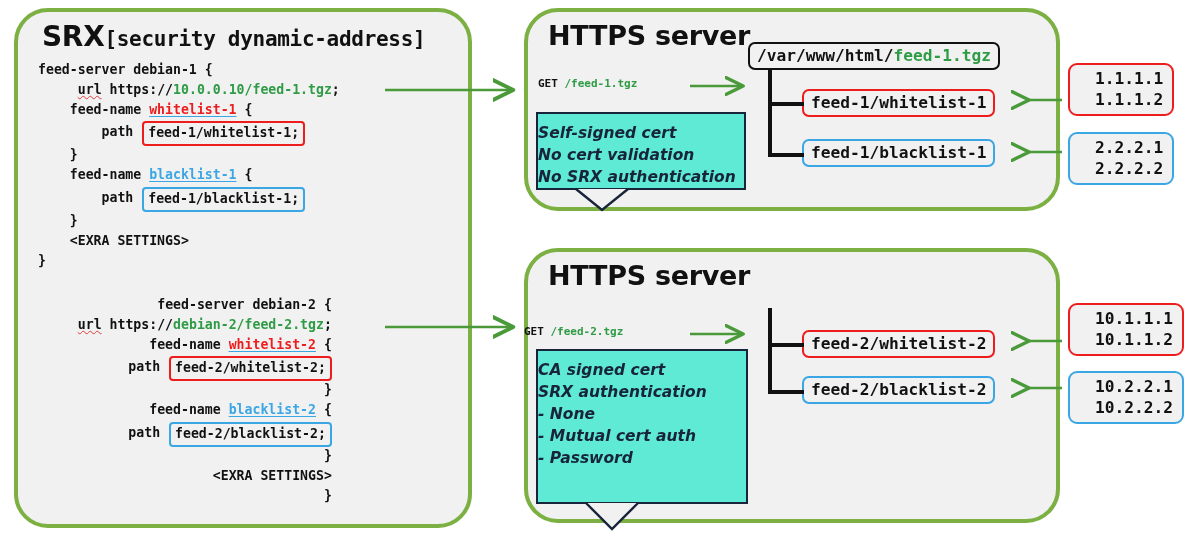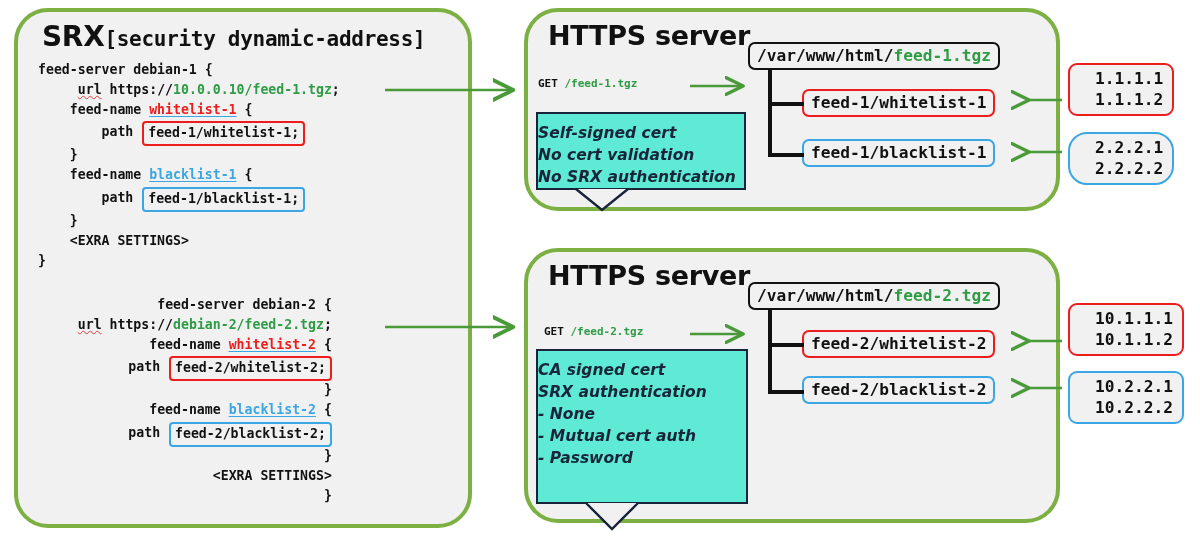"2.2.2.1" #ip-bl-1 { border-radius: 19px -> none }
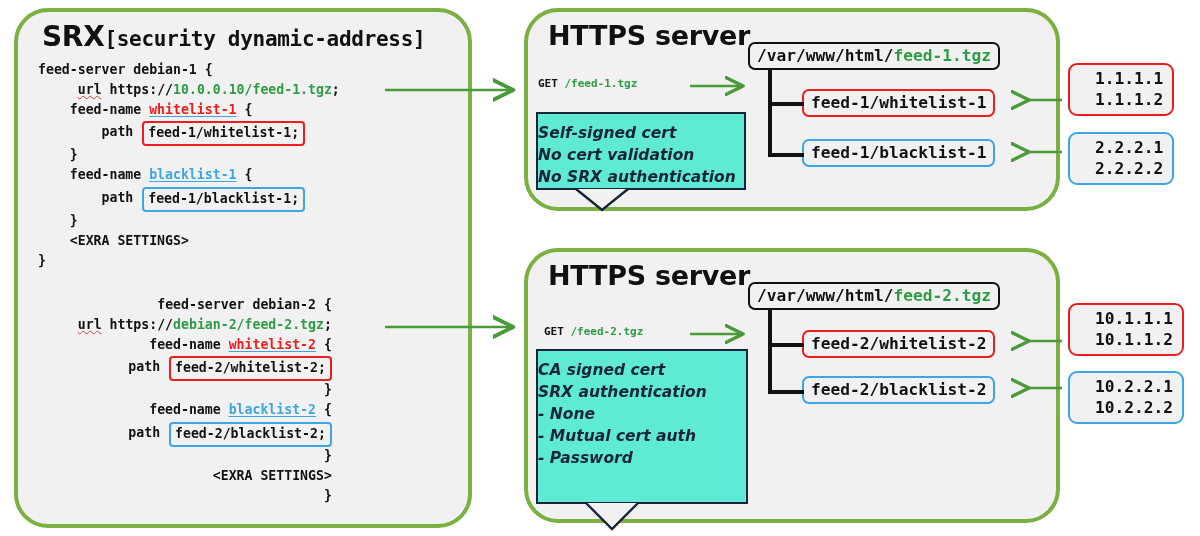"/var/www/html/feed-2.tgz" div.nodebox { html: <div><span>/var/www/html/</span><span>feed-2.tgz</span></div> -> none }
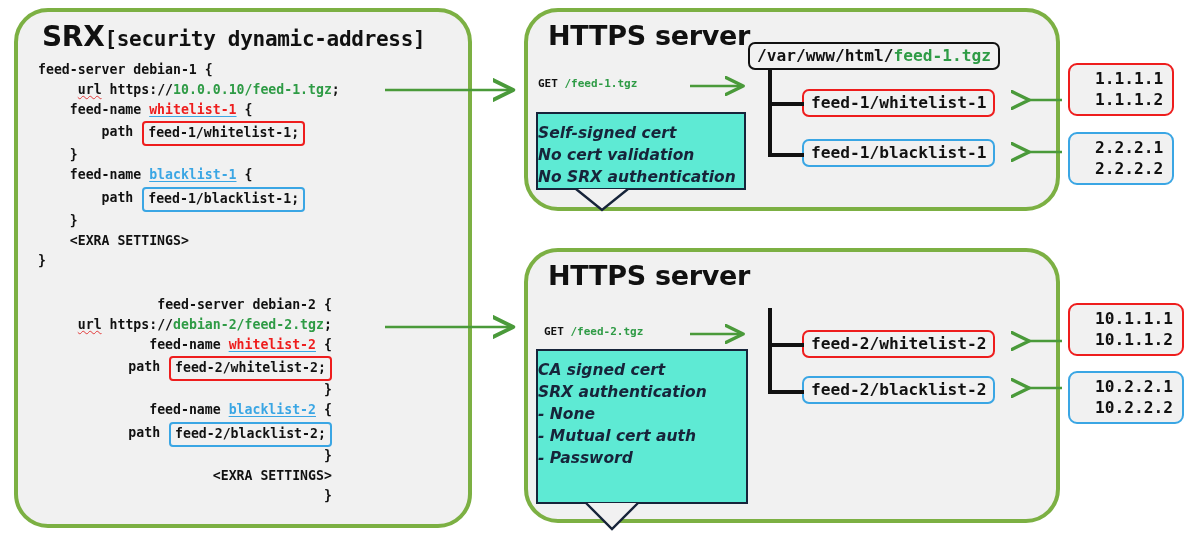"GET /feed-2.tgz" #get-2 { left: 544px -> 524px }
